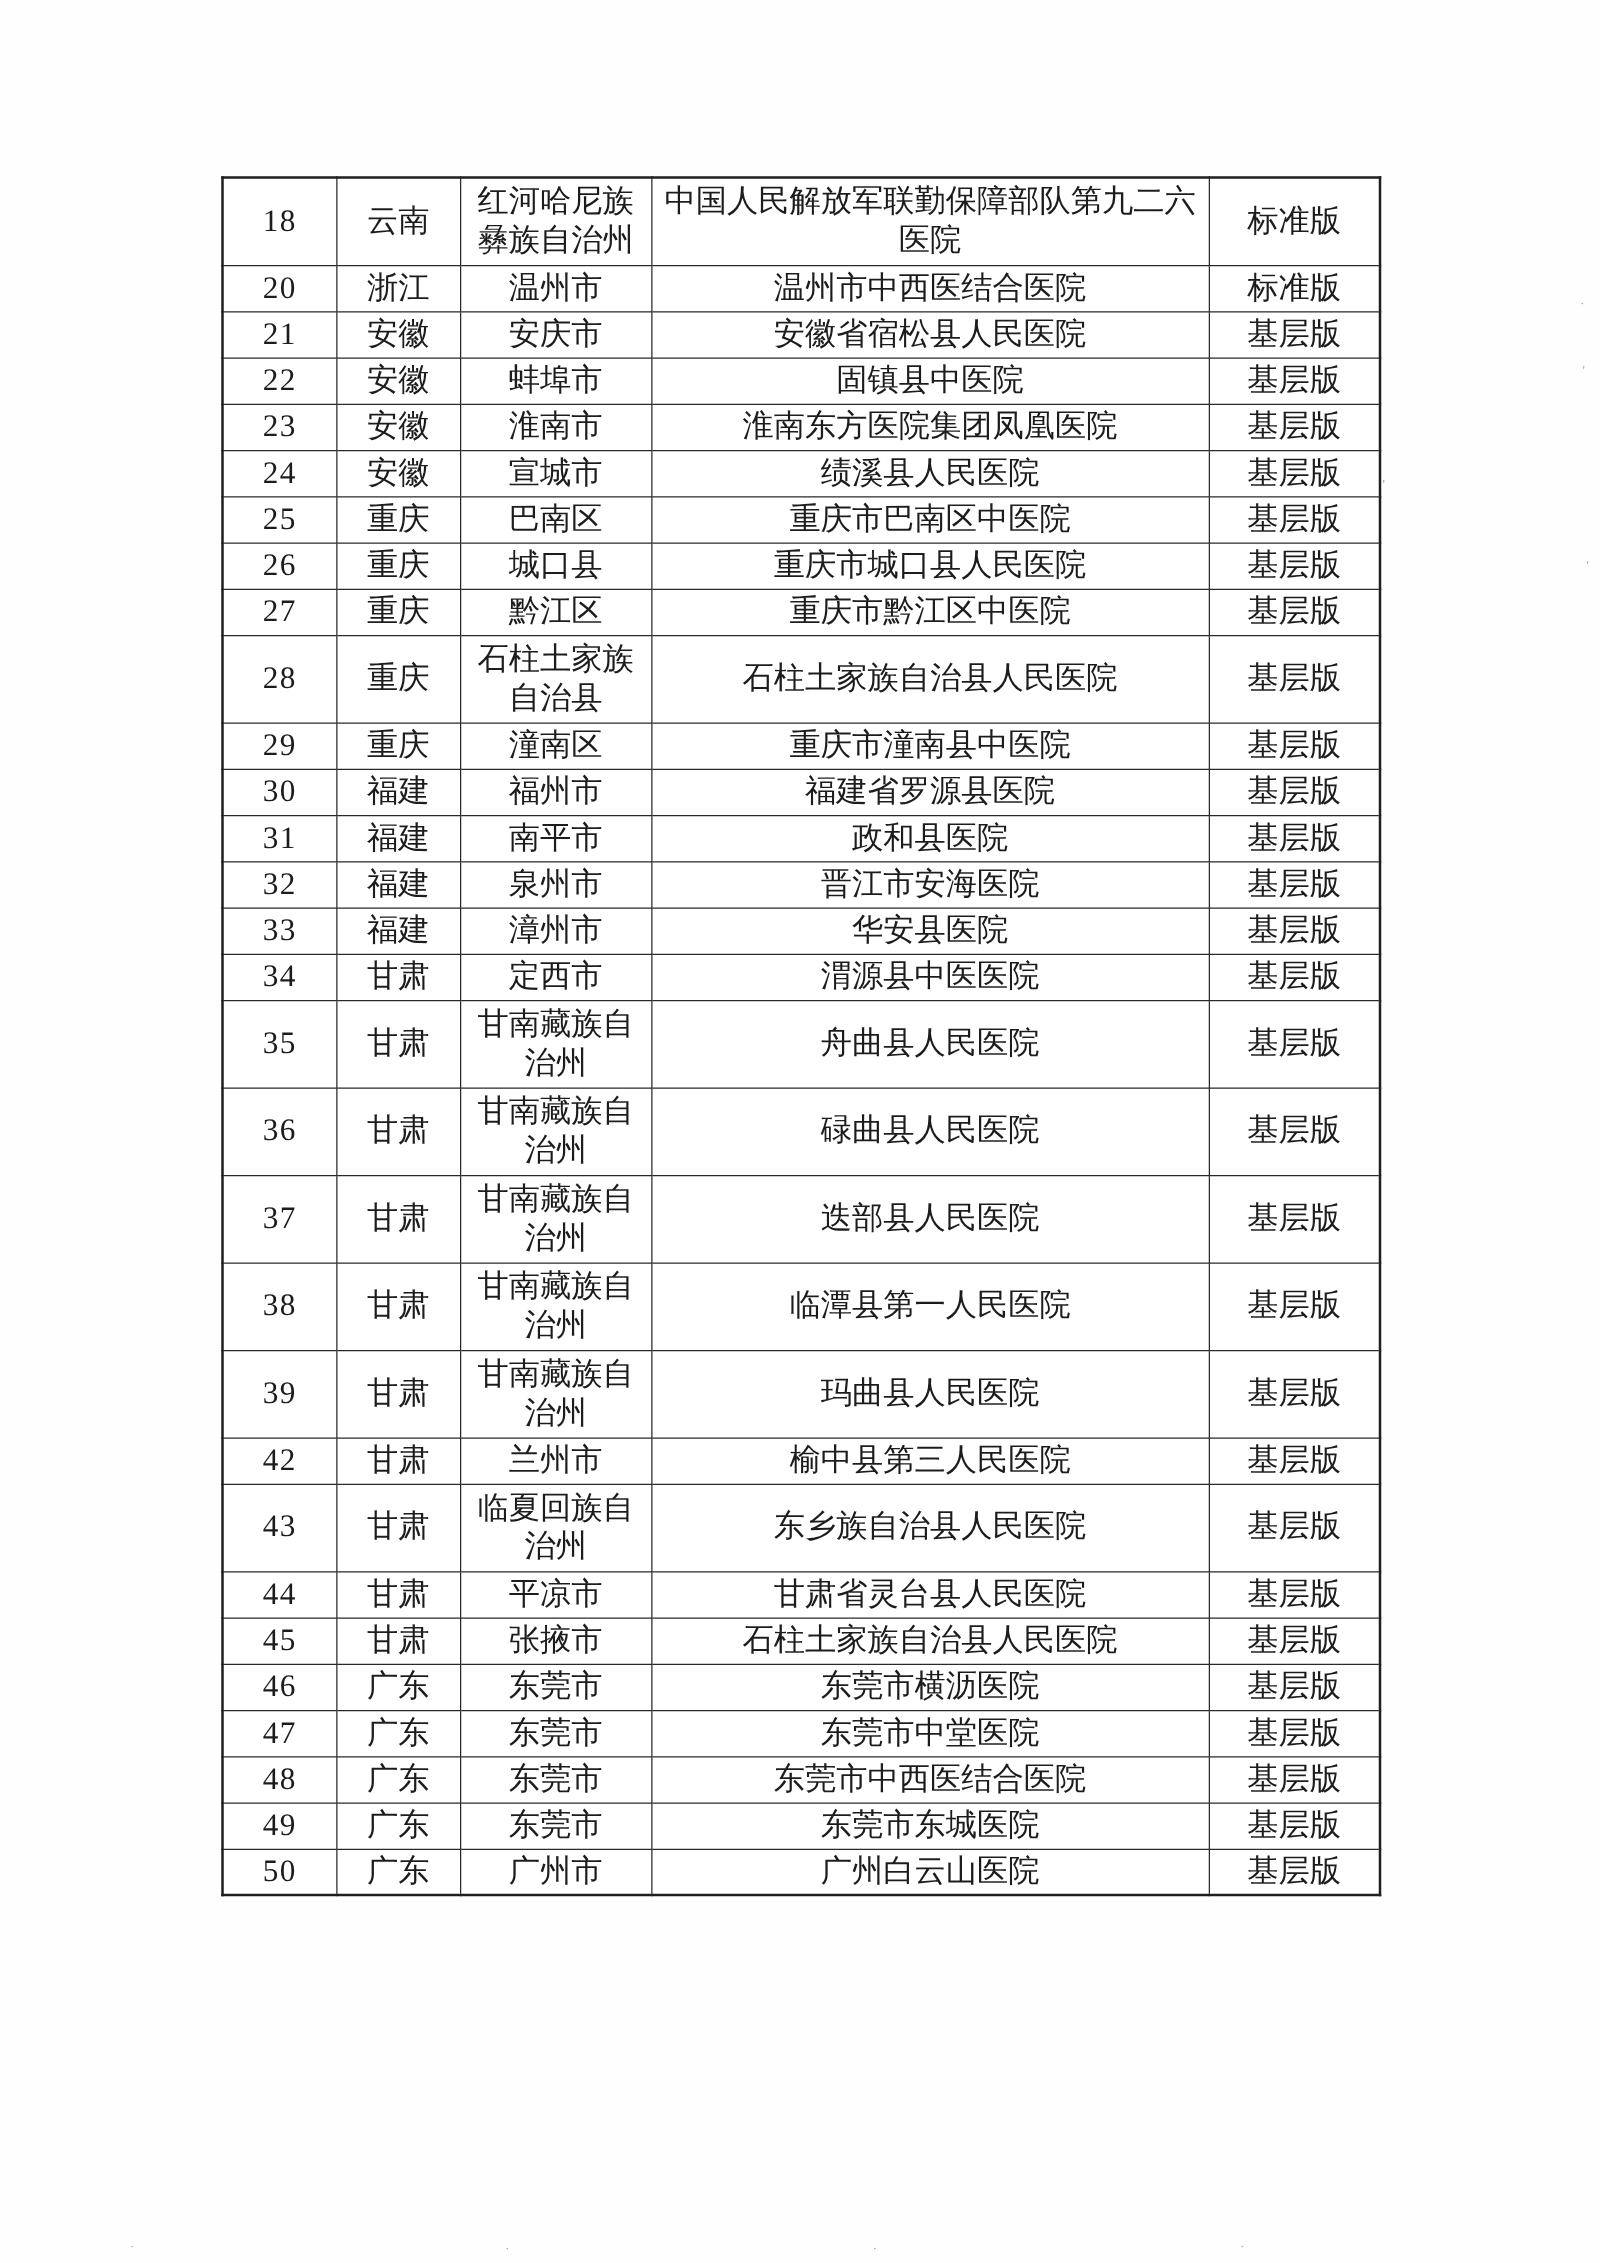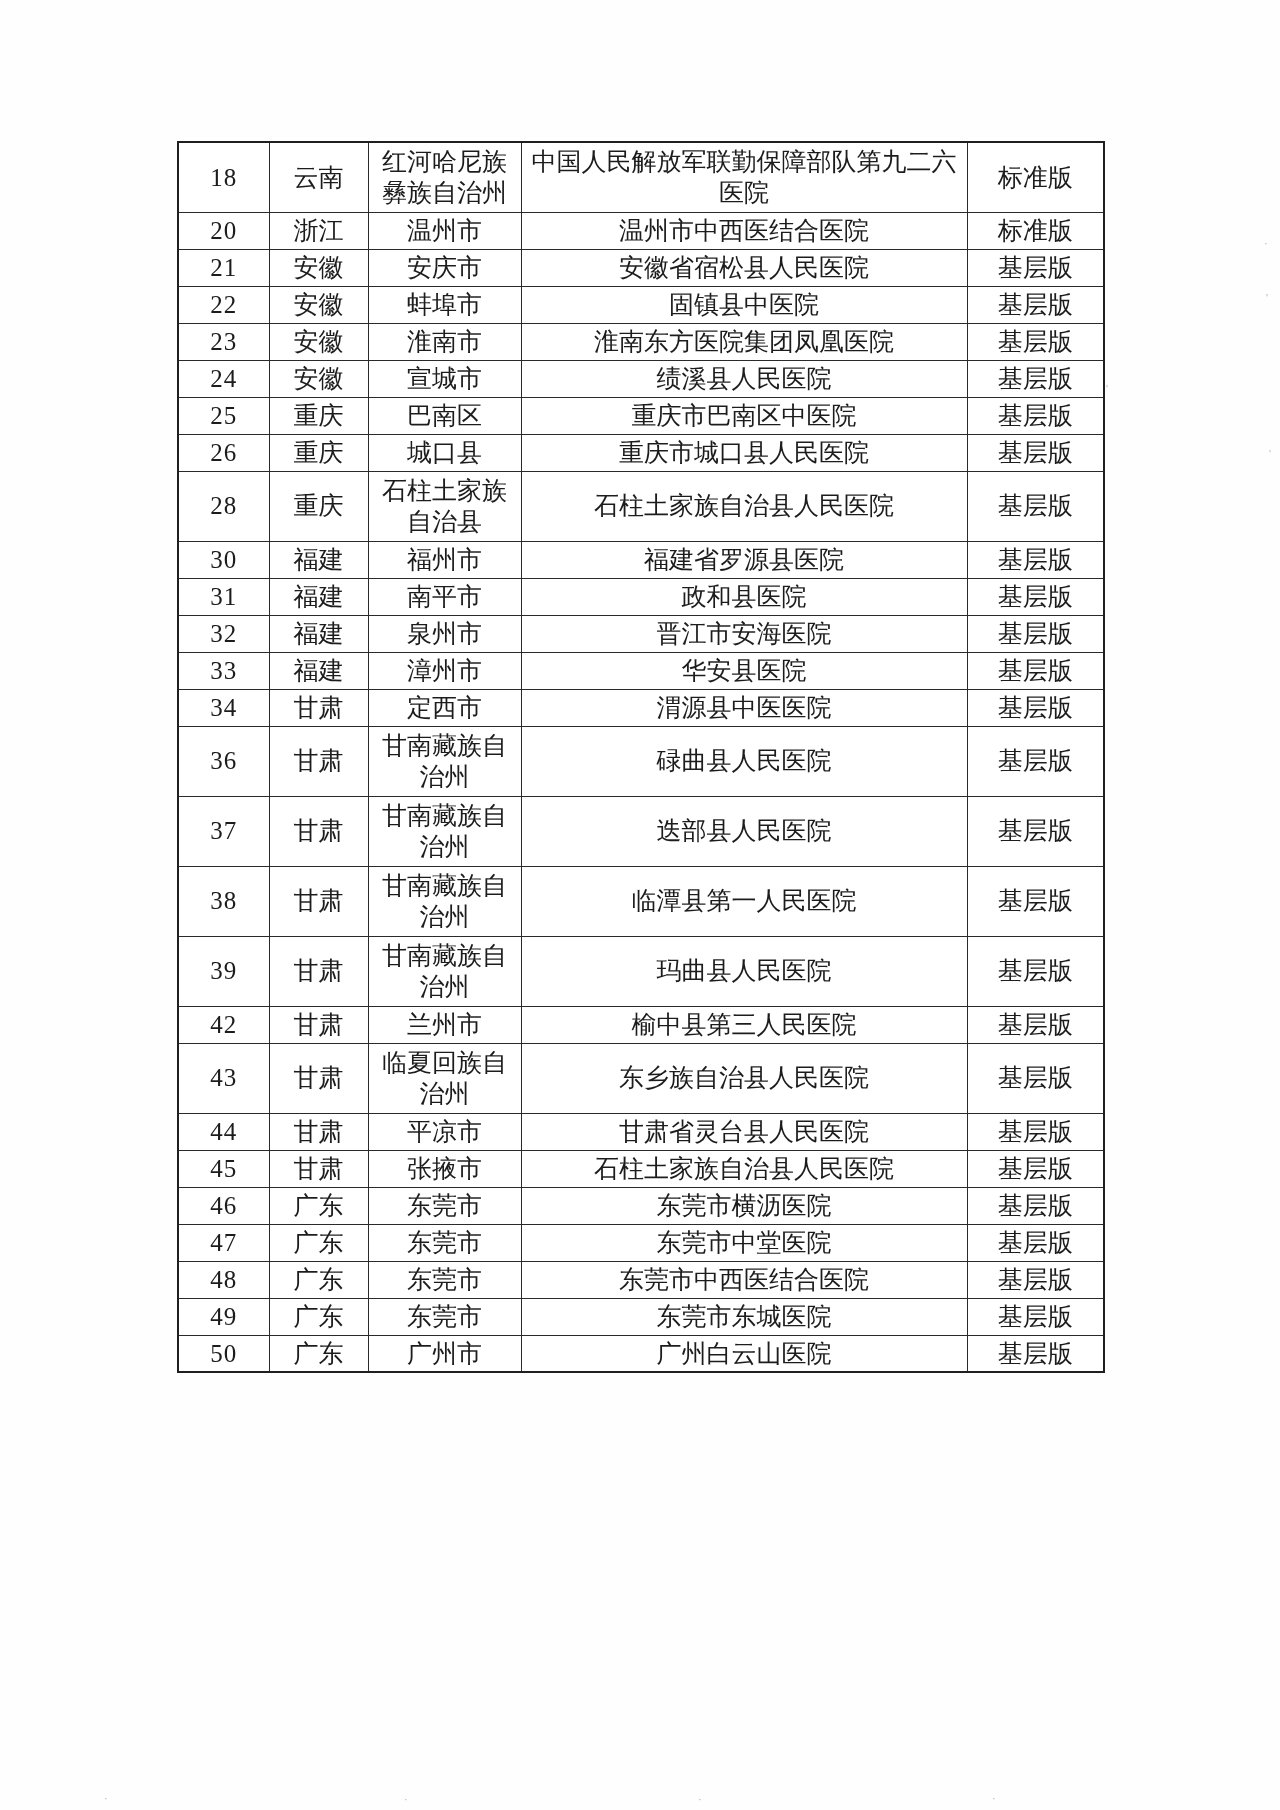"27" tr.row { html: none -> <tr> <td>27</td> <td>重庆</td> <td>黔江区</td> <td>重庆市黔江区中医院</td> <td>基层版</td> </tr> }
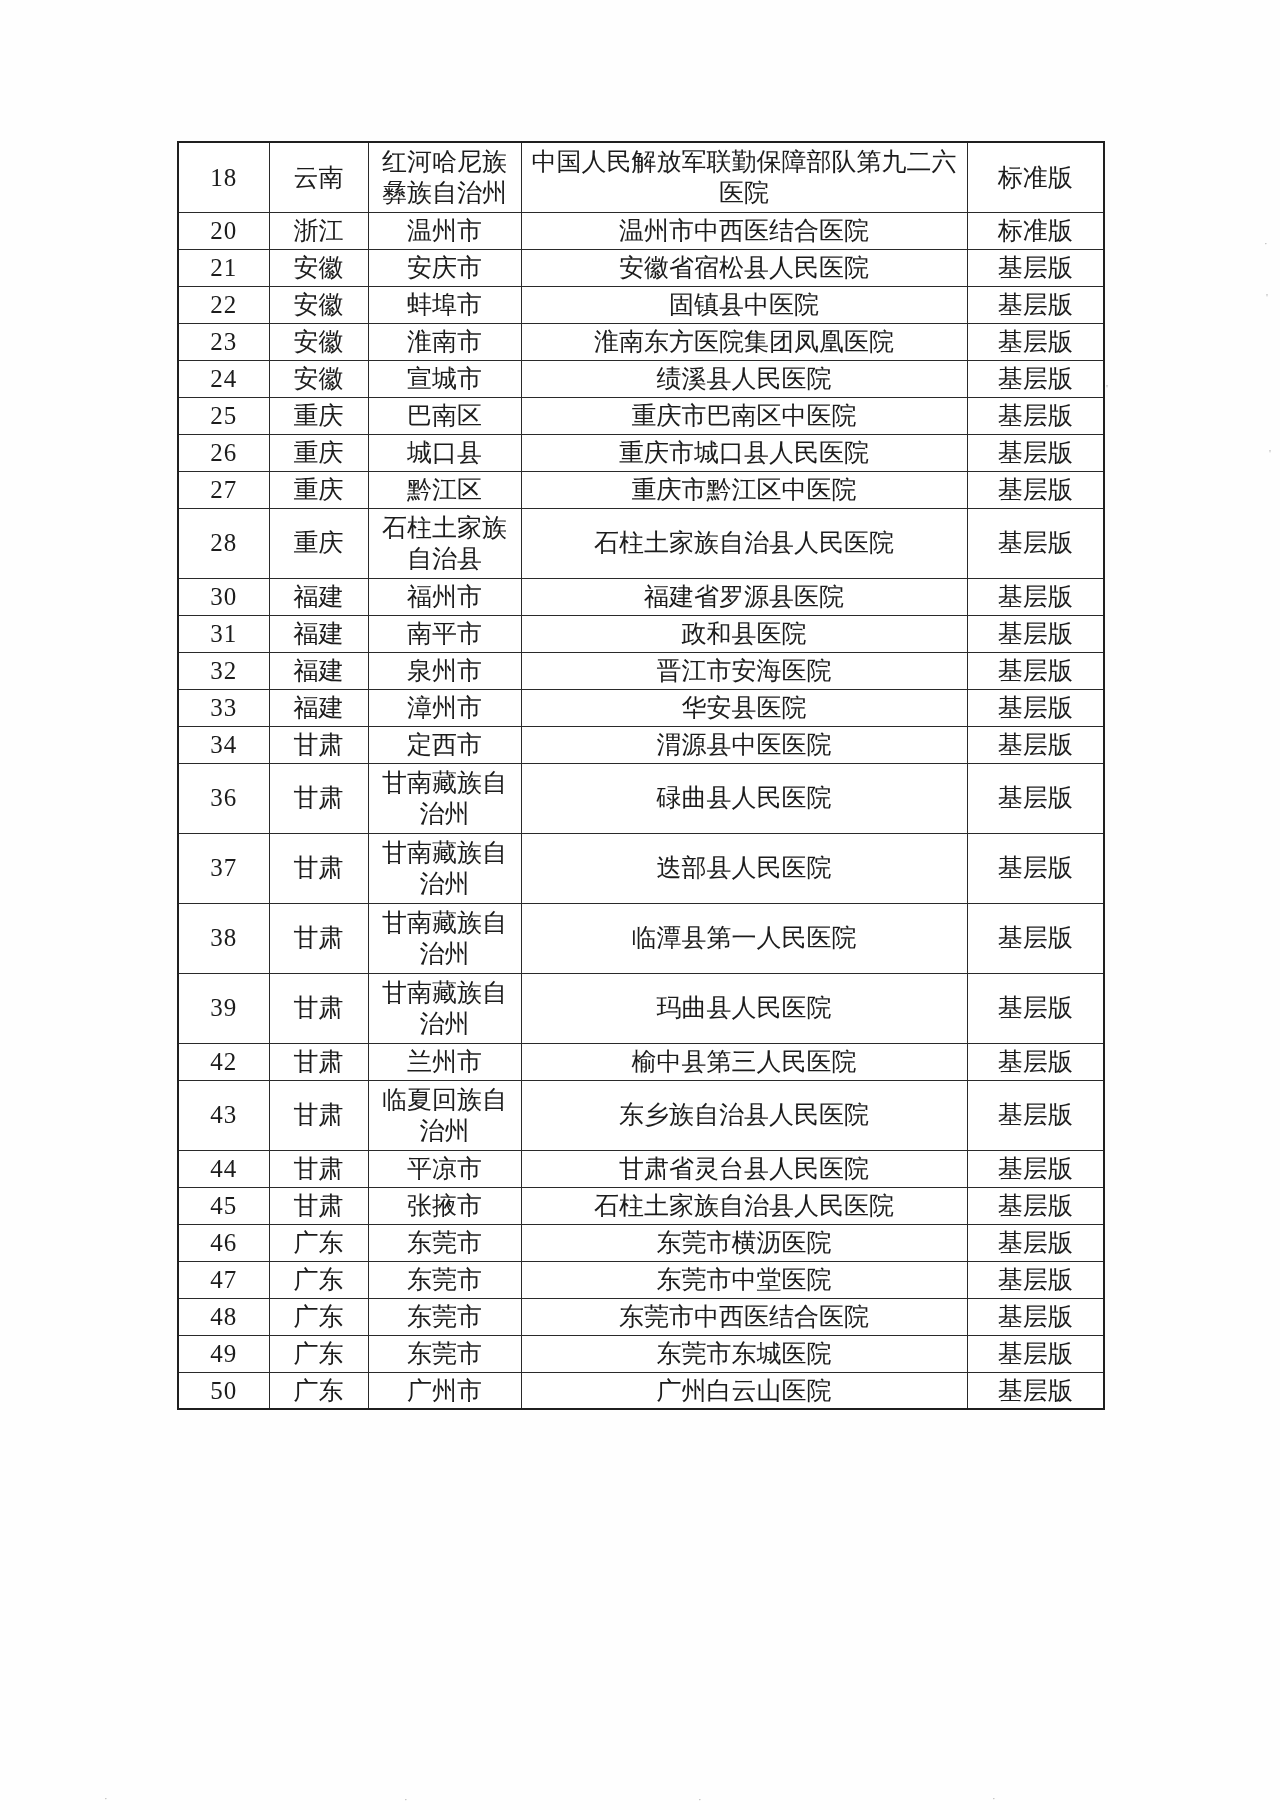"29" tr.row { html: none -> <tr> <td>29</td> <td>重庆</td> <td>潼南区</td> <td>重庆市潼南县中医院</td> <td>基层版</td> </tr> }
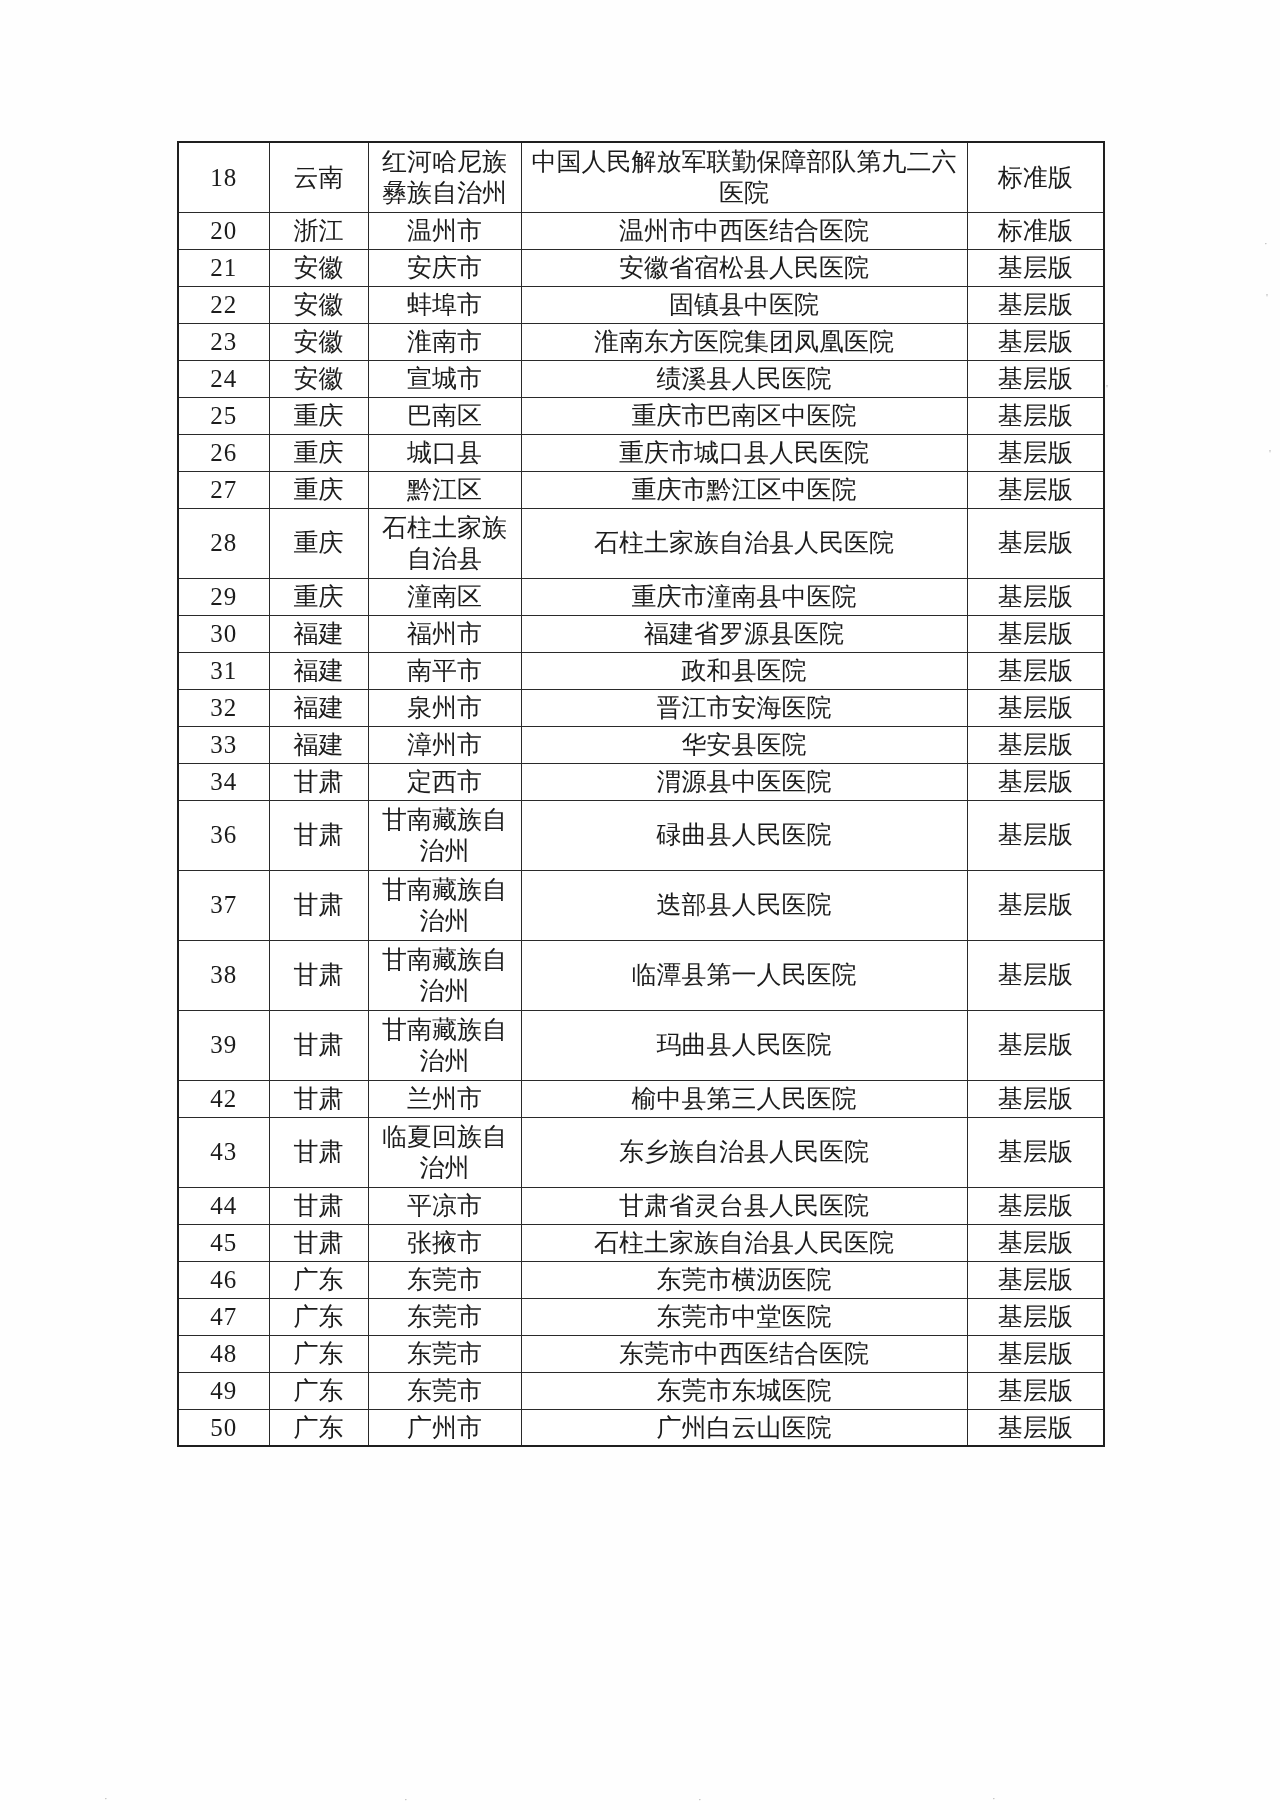"35" tr.row { html: none -> <tr> <td>35</td> <td>甘肃</td> <td>甘南藏族自 治州</td> <td>舟曲县人民医院</td> <td>基层版</td> </tr> }
